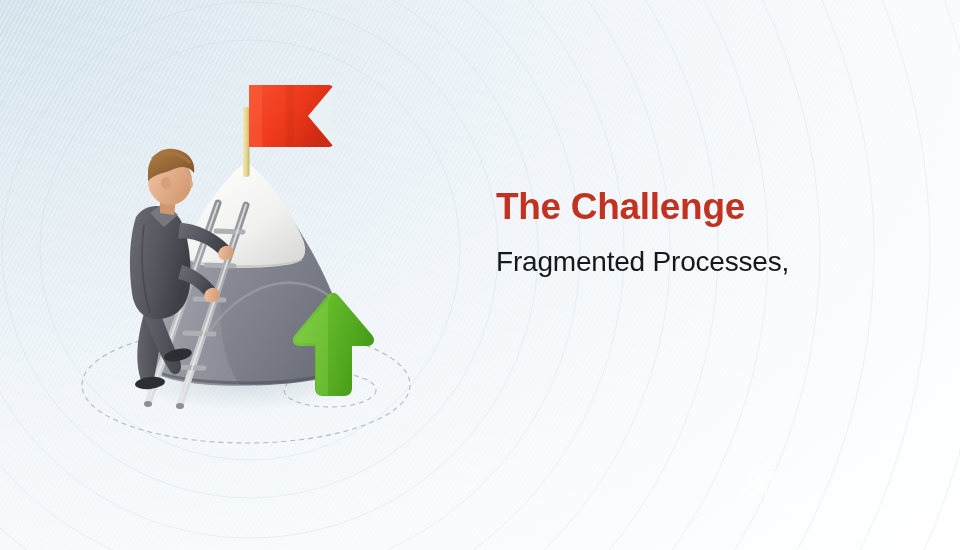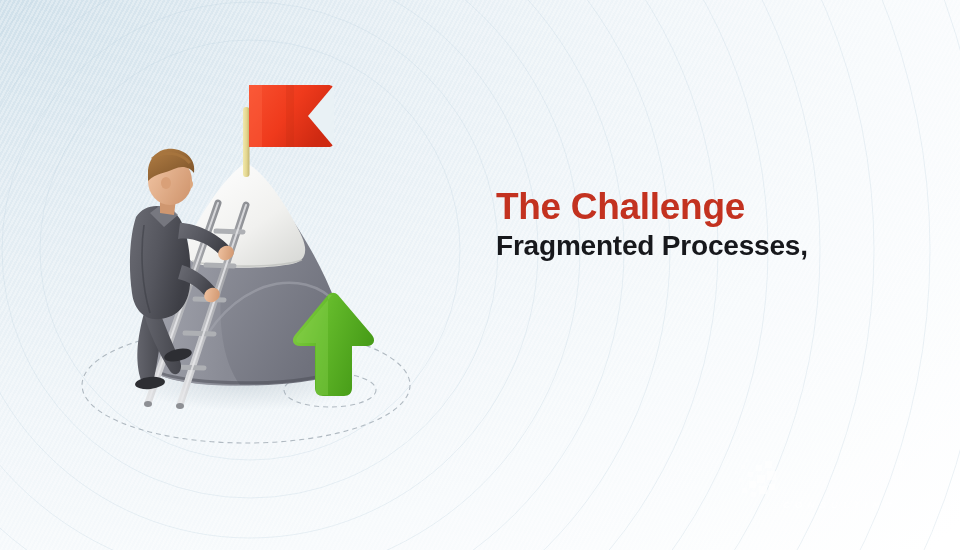"Fragmented Processes," #subline { font-weight: 700 -> 400; margin-top: none -> 16px }
